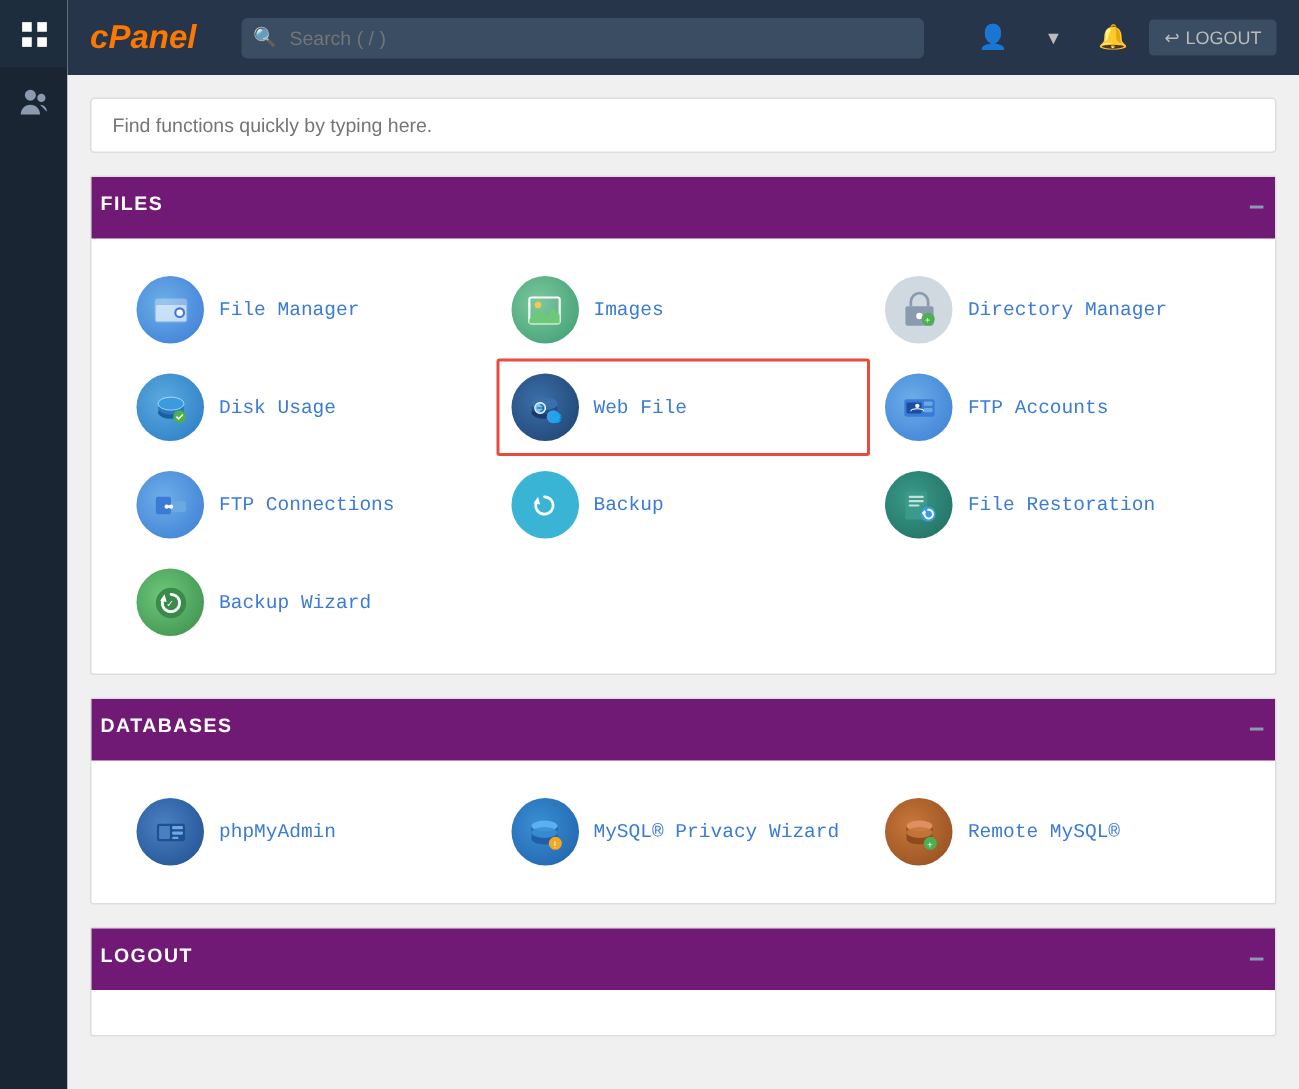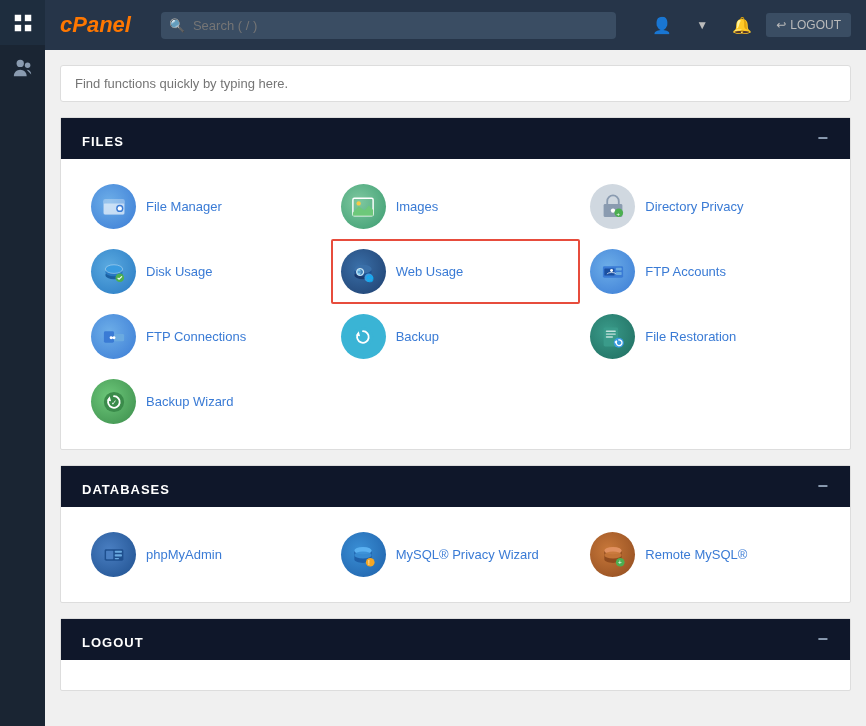"FILES" .section-header { align-items: flex-end -> flex-start; background: #0f172a -> #701a75; padding: 10px 21px -> 10px 6px }
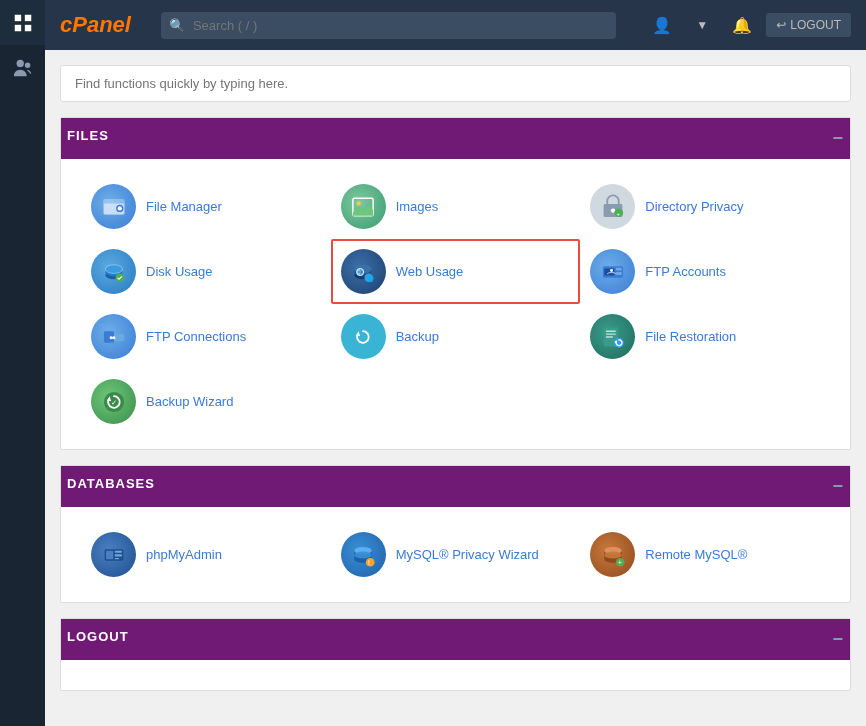"File Manager" .section-body { font-family: none -> Liberation Mono, monospace }
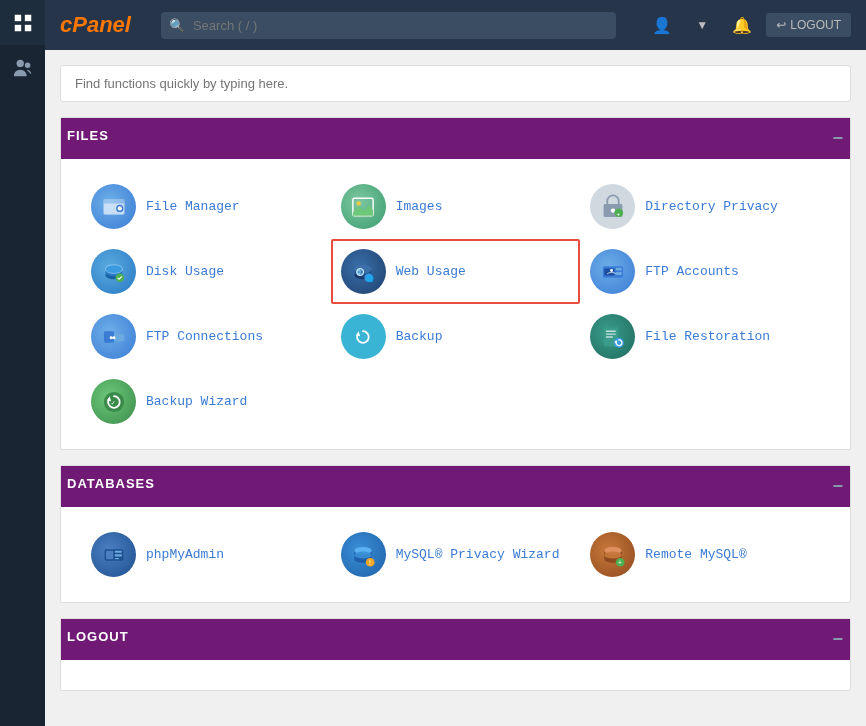"Directory Privacy" span.item-label { text: Privacy -> Manager }
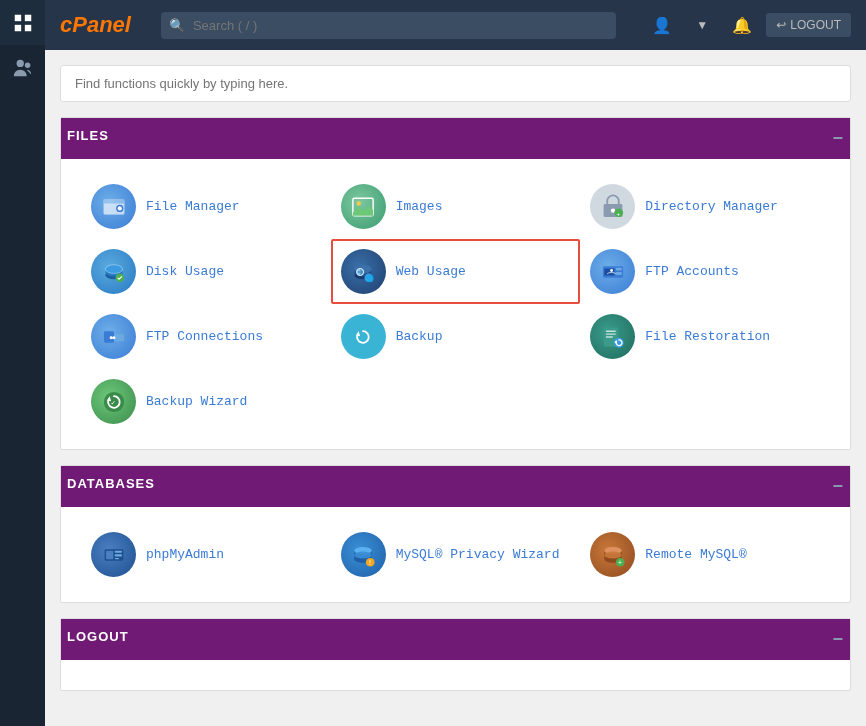"Web Usage" span.item-label { text: Usage -> File }
